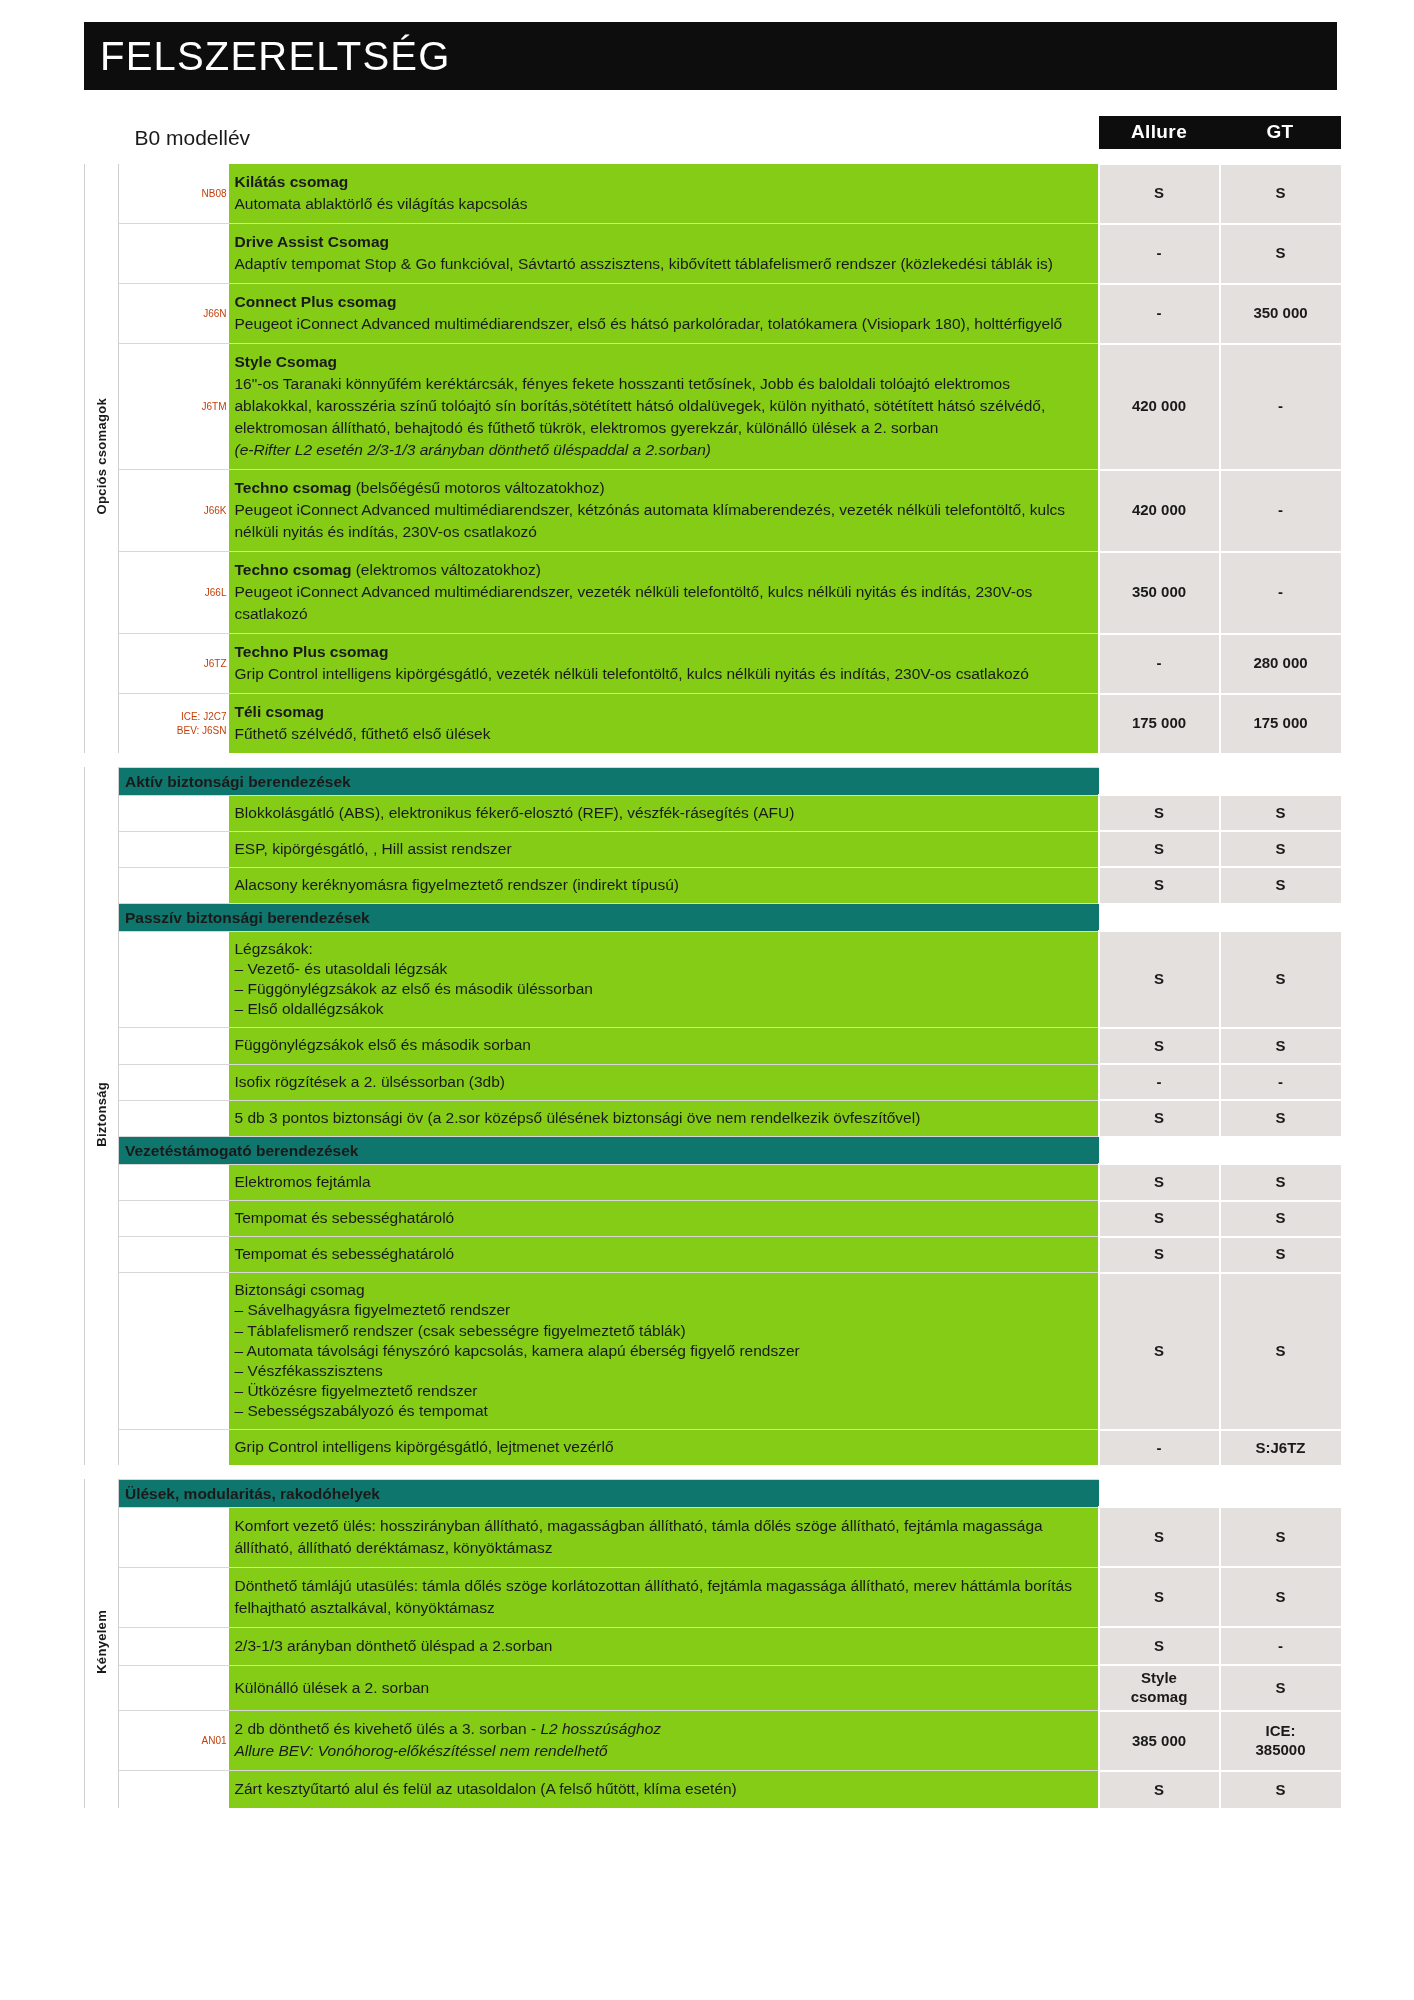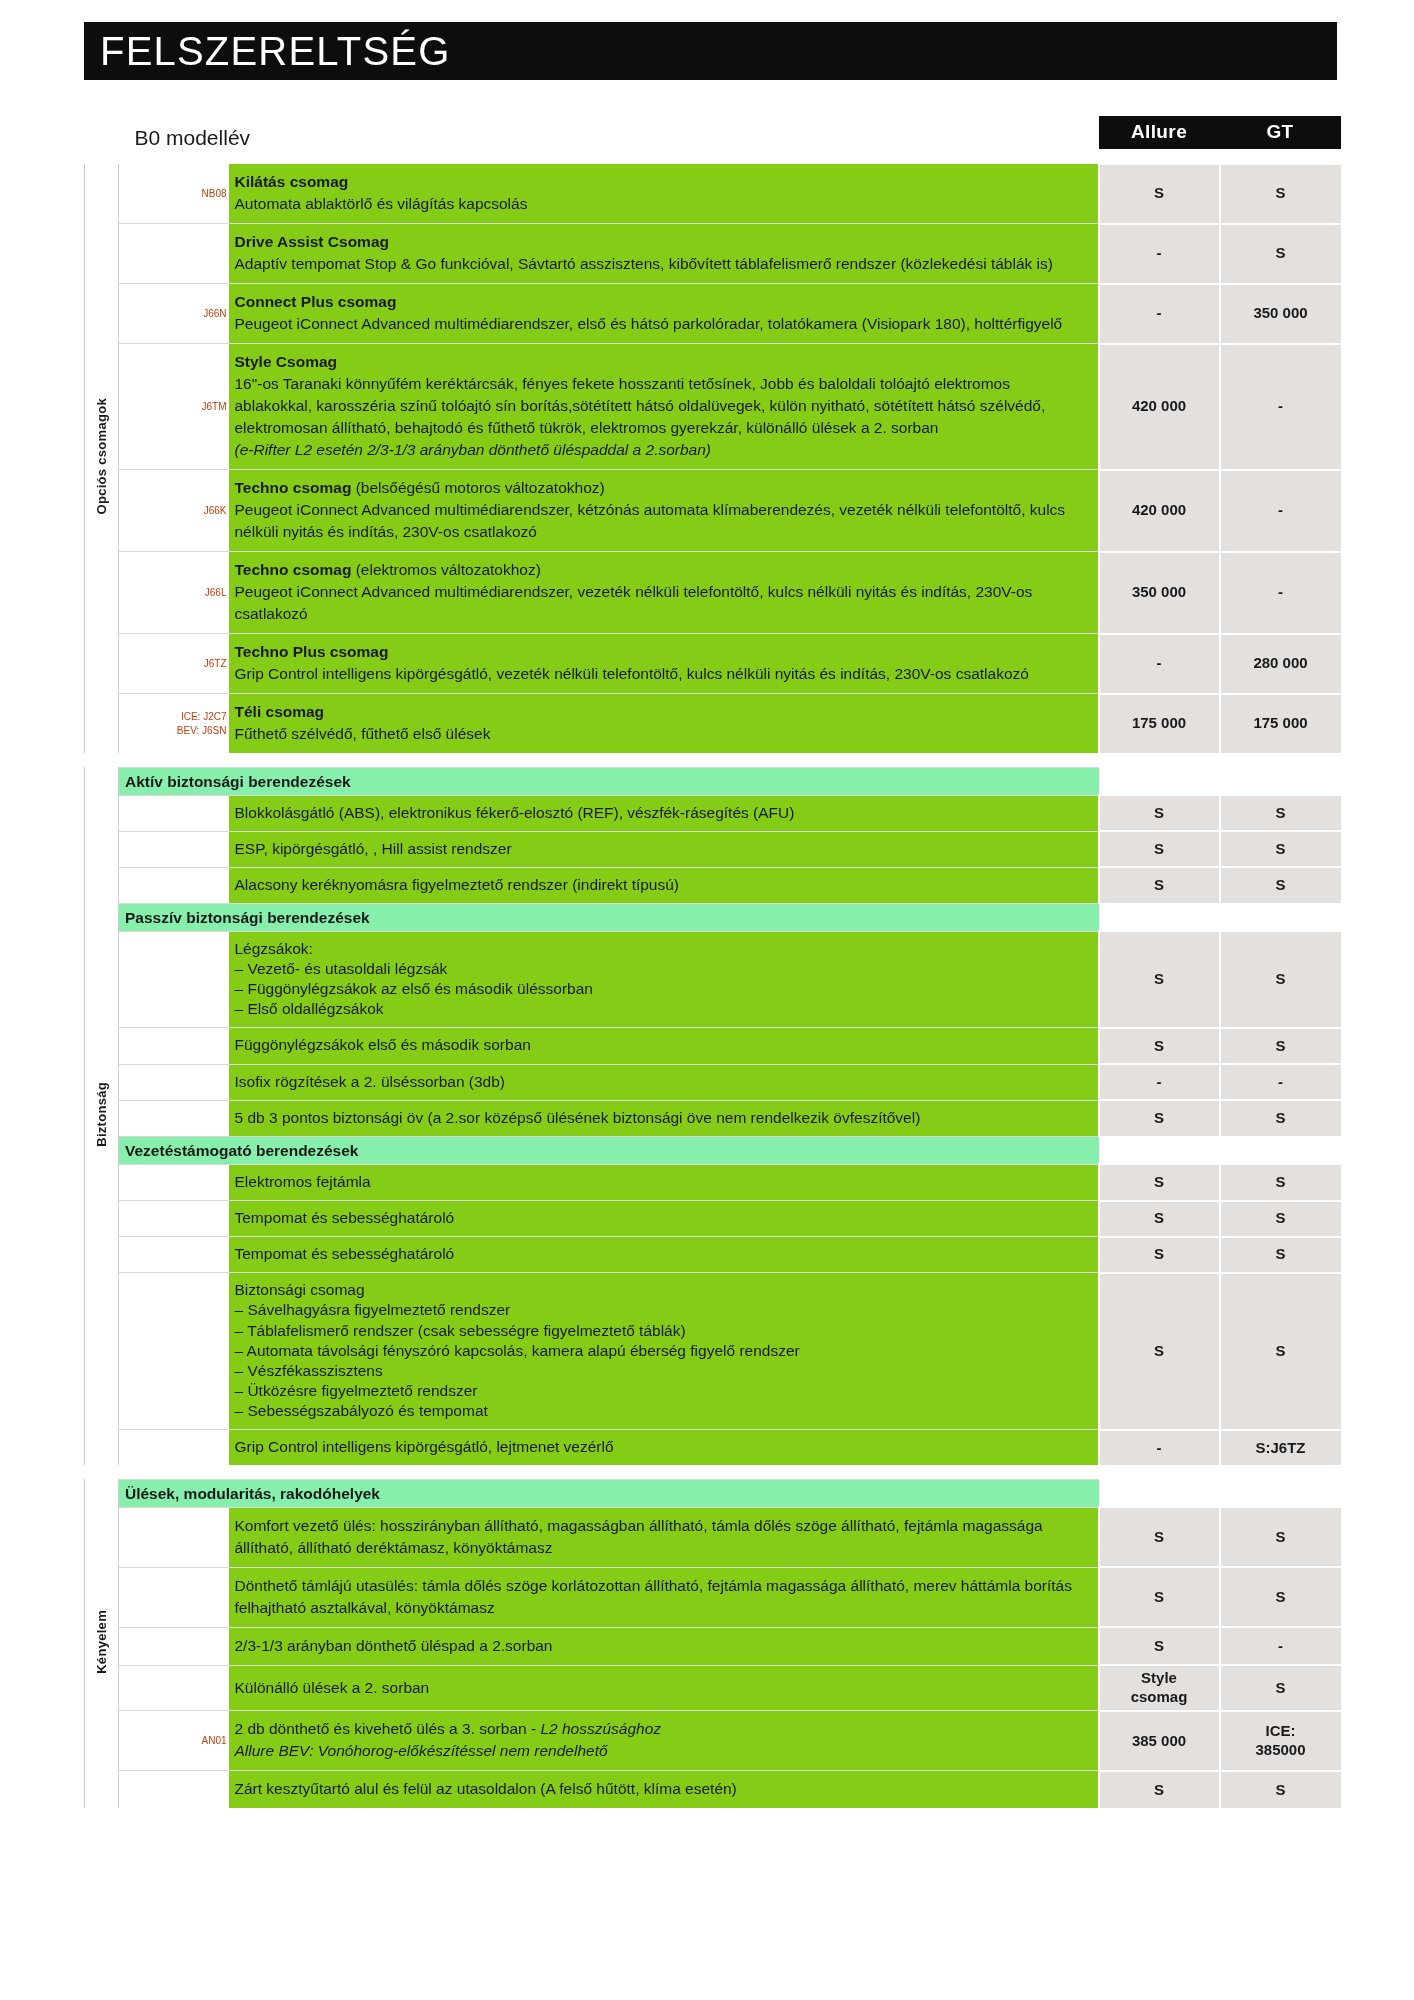"FELSZERELTSÉG" .title-bar { height: 58px -> 68px }
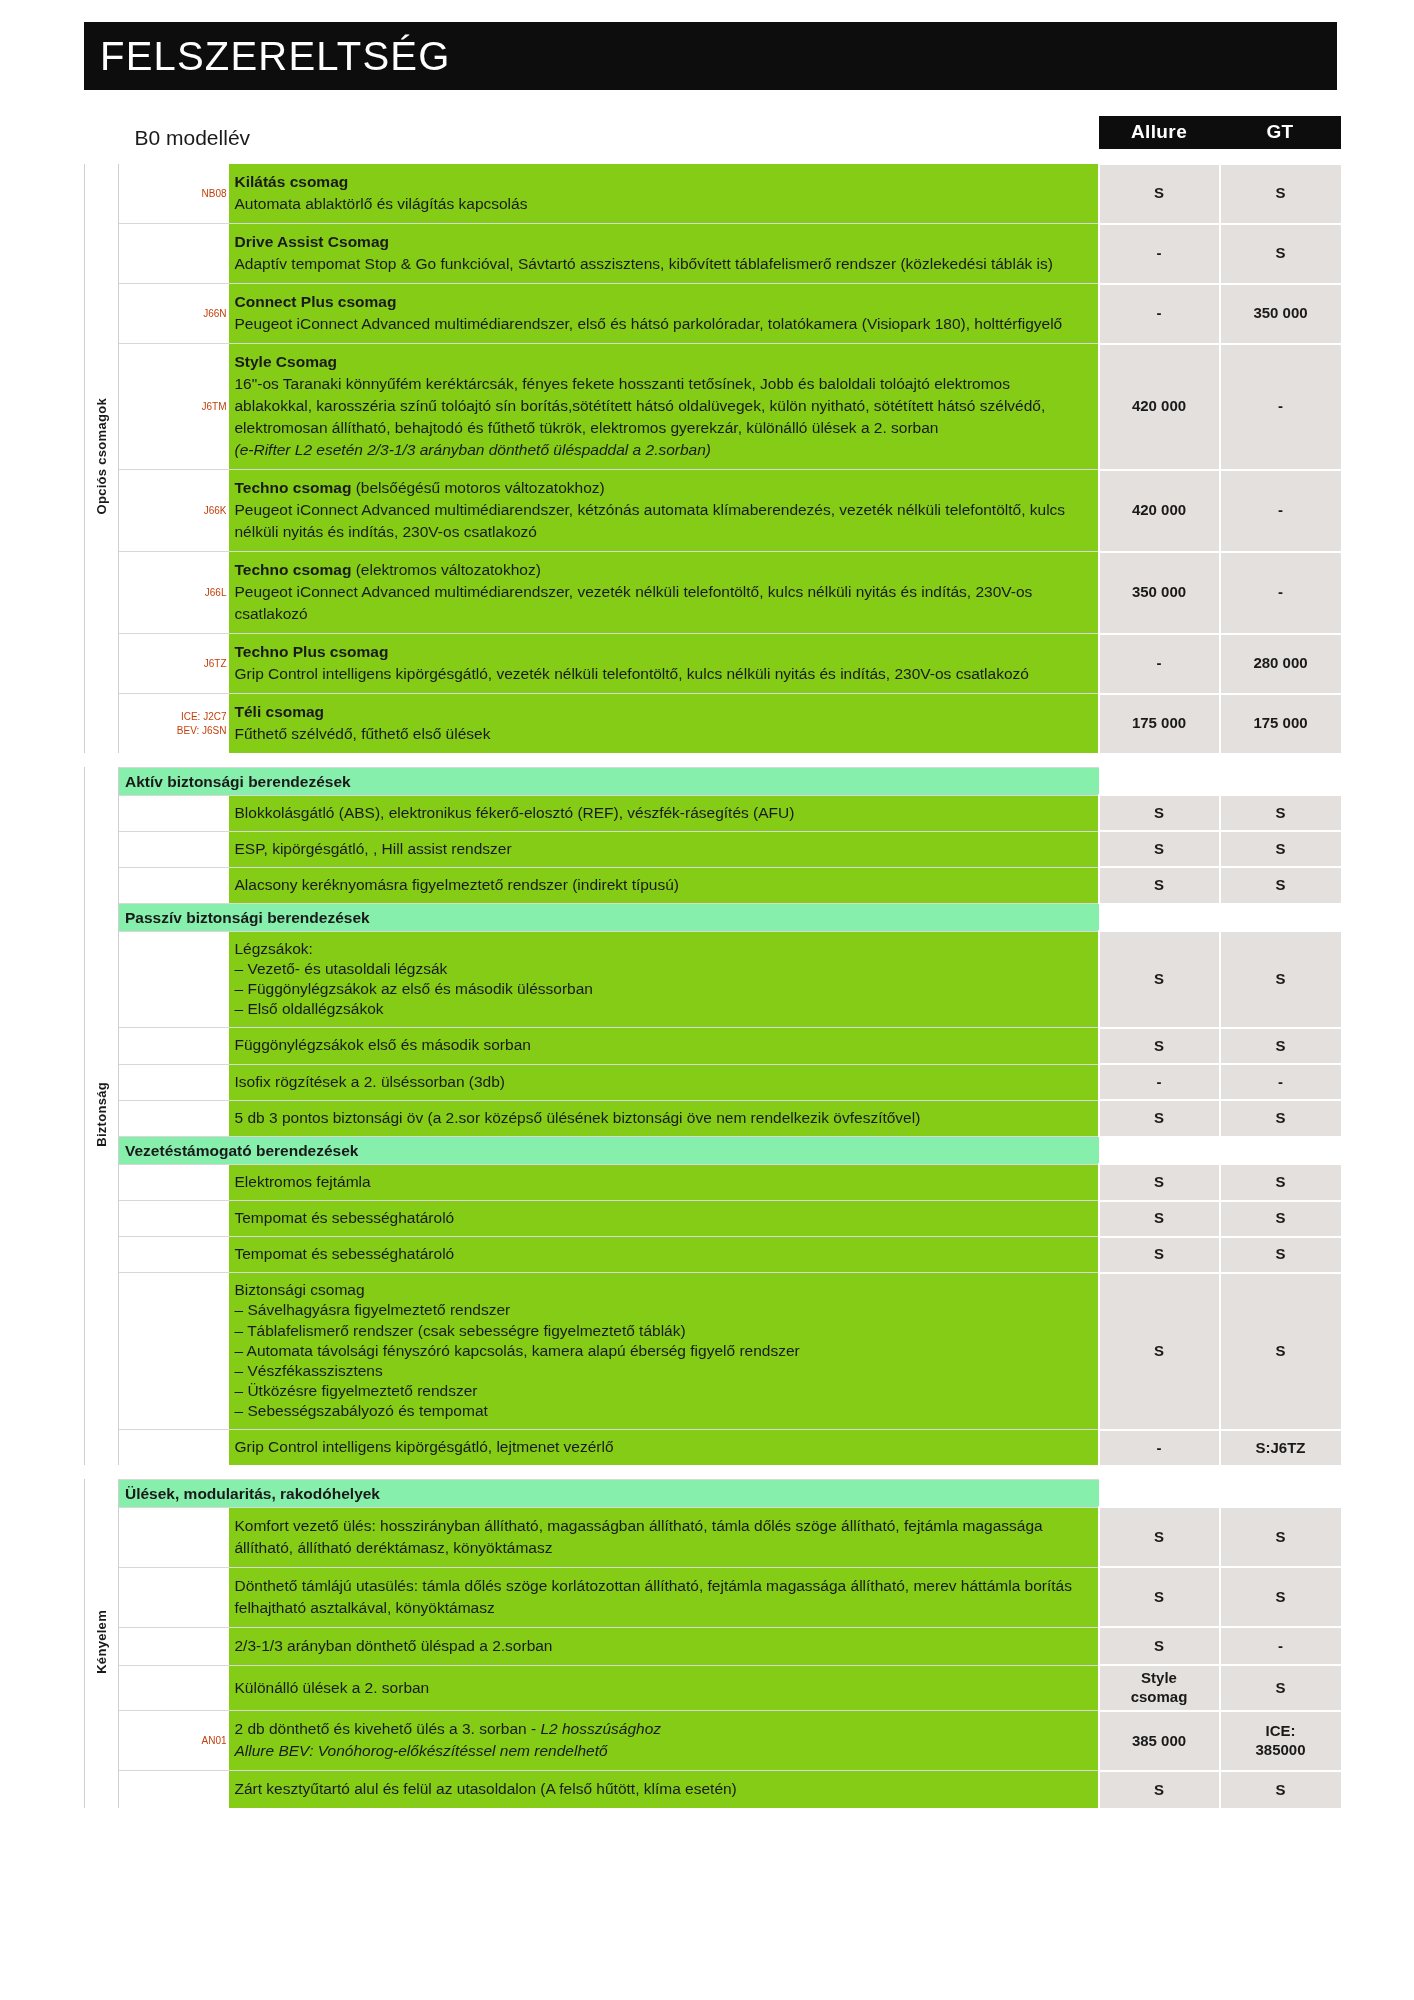"Aktív biztonsági berendezések" .sec-head { background: #86efac -> #0f766e }
